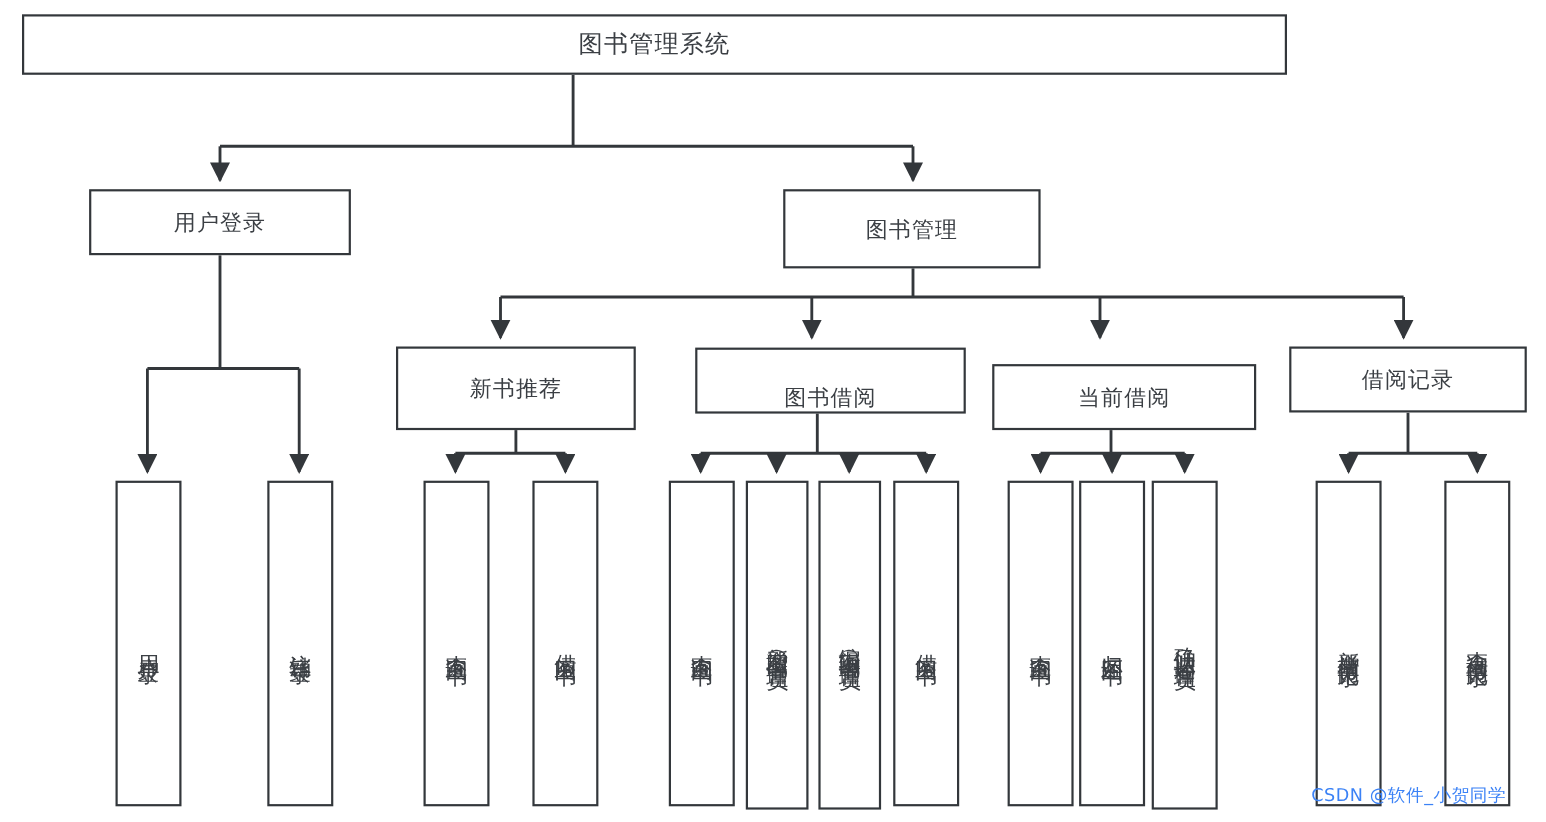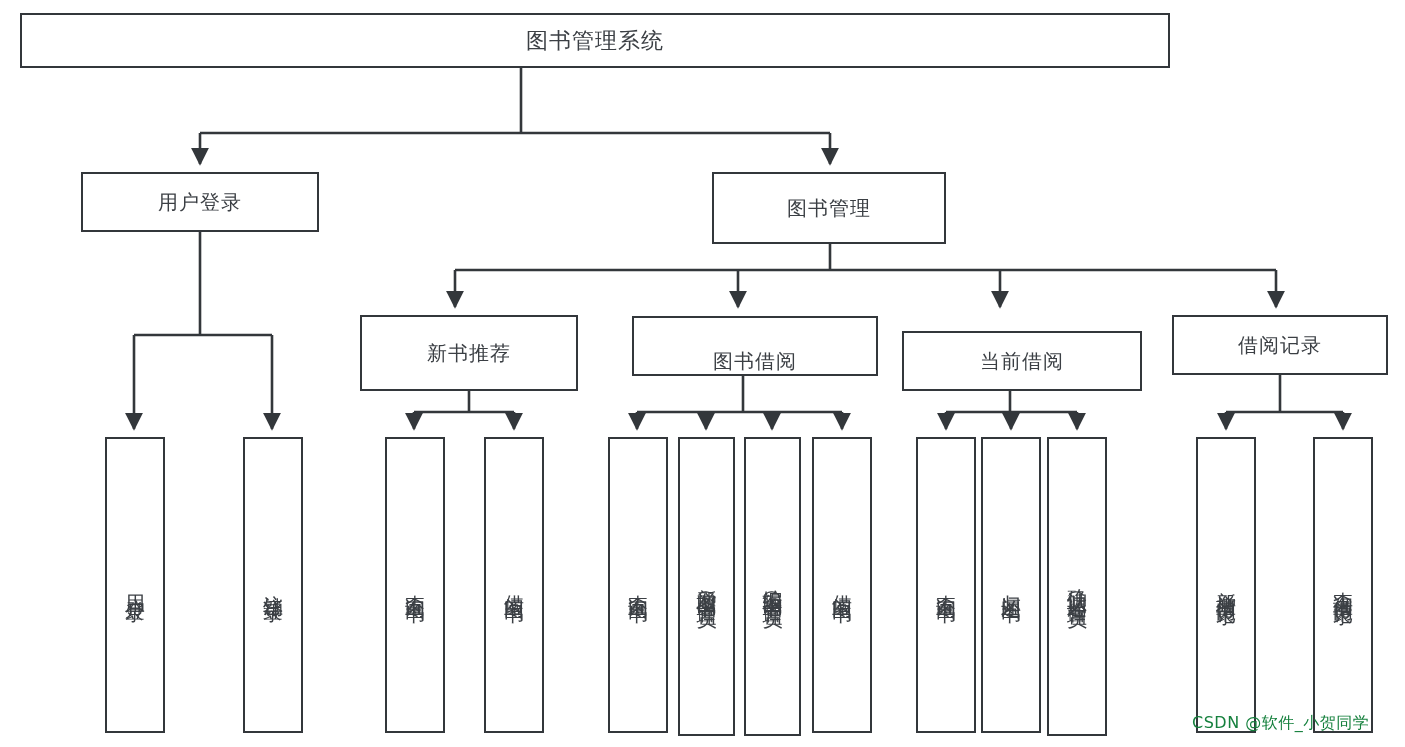"CSDN @软件_小贺同学" .watermark { color: #15803d -> #3b82f6 }
